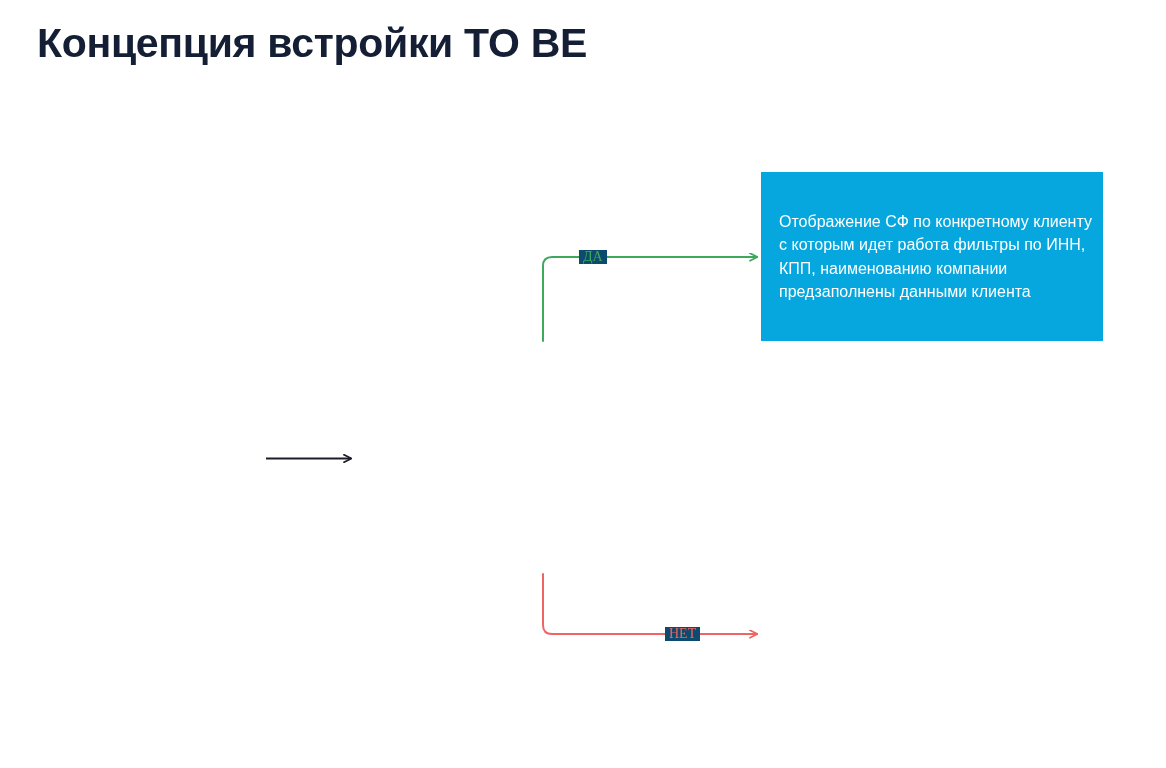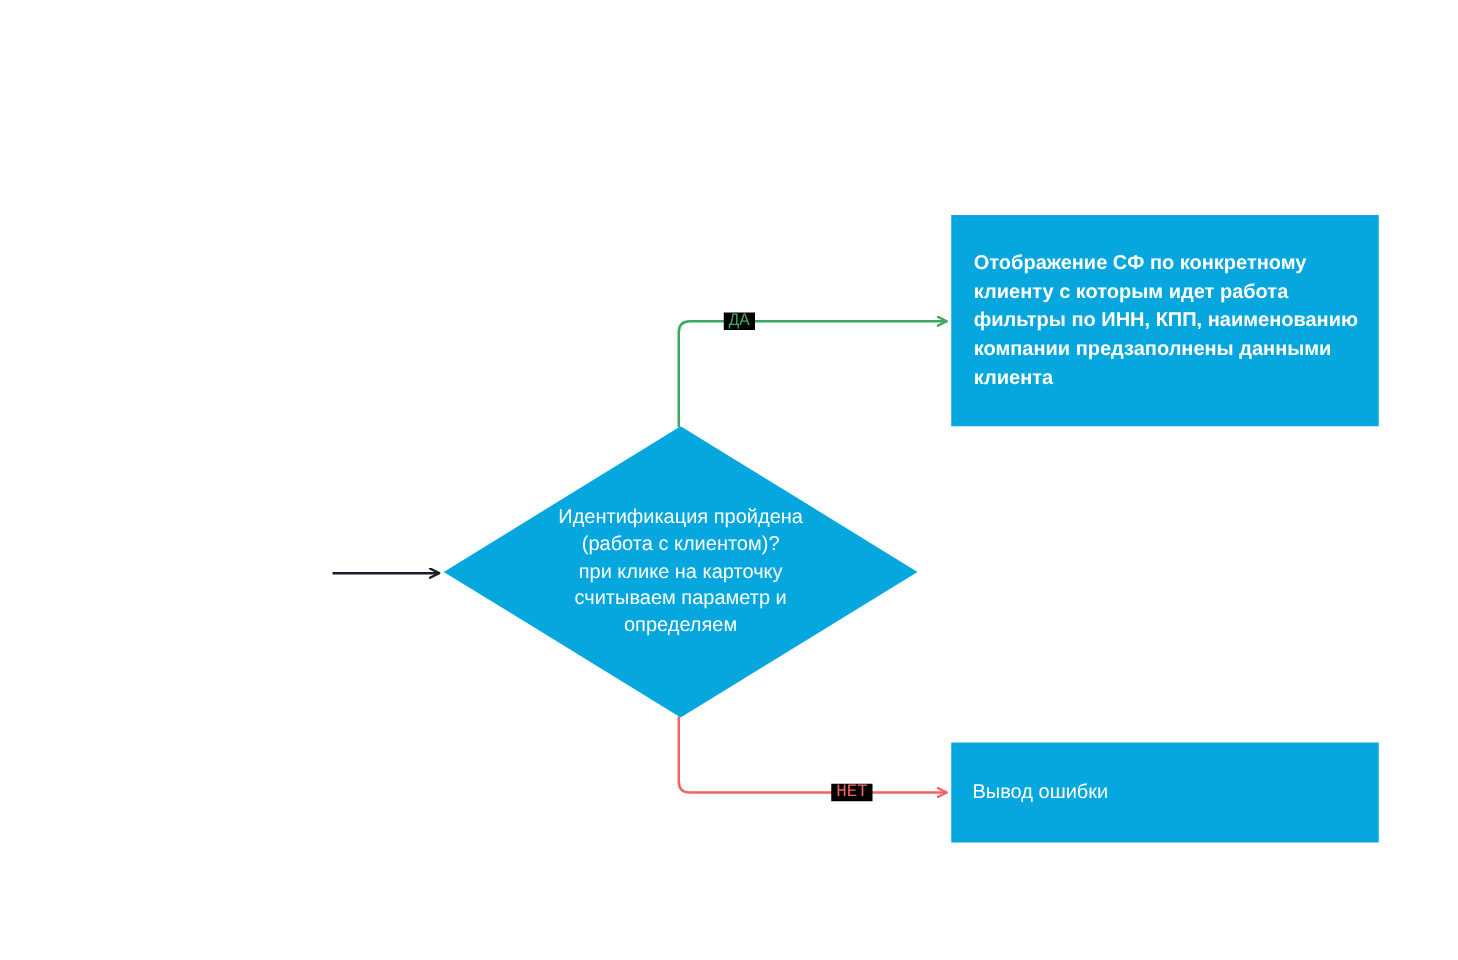"Концепция встройки TO BE" div { html: none -> <div>Концепция встройки TO BE</div> }
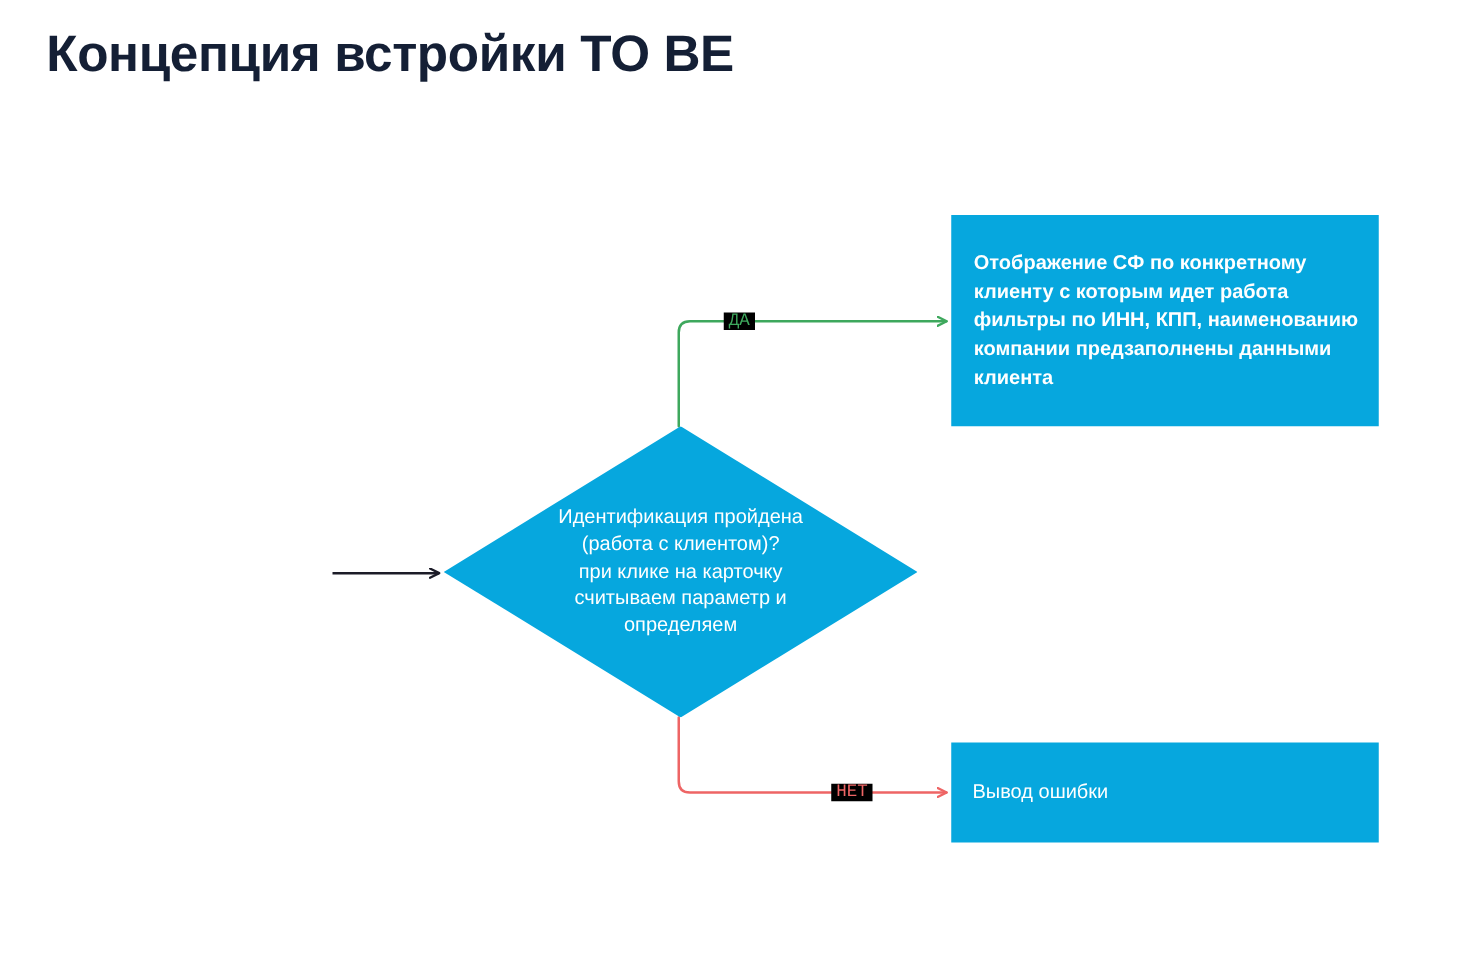"Отображение СФ по конкретному клиенту" #node-display .node-text { font-weight: bold -> normal }
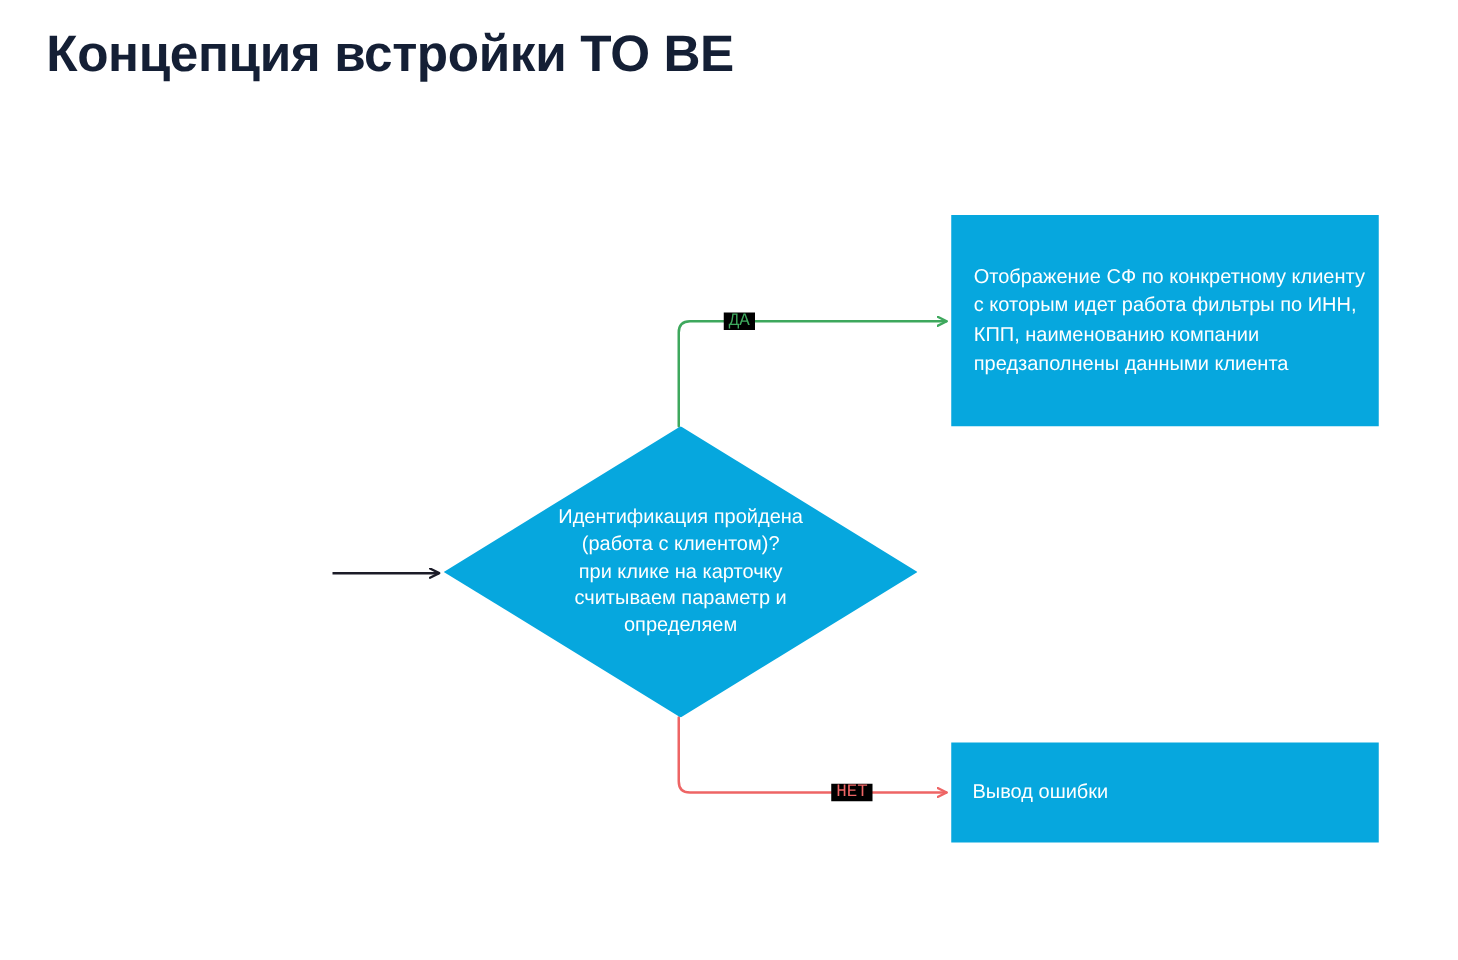"ДА" .edge-label { background: #000000 -> #0c4a6e; font-family: Liberation Mono, monospace -> Liberation Serif, serif }
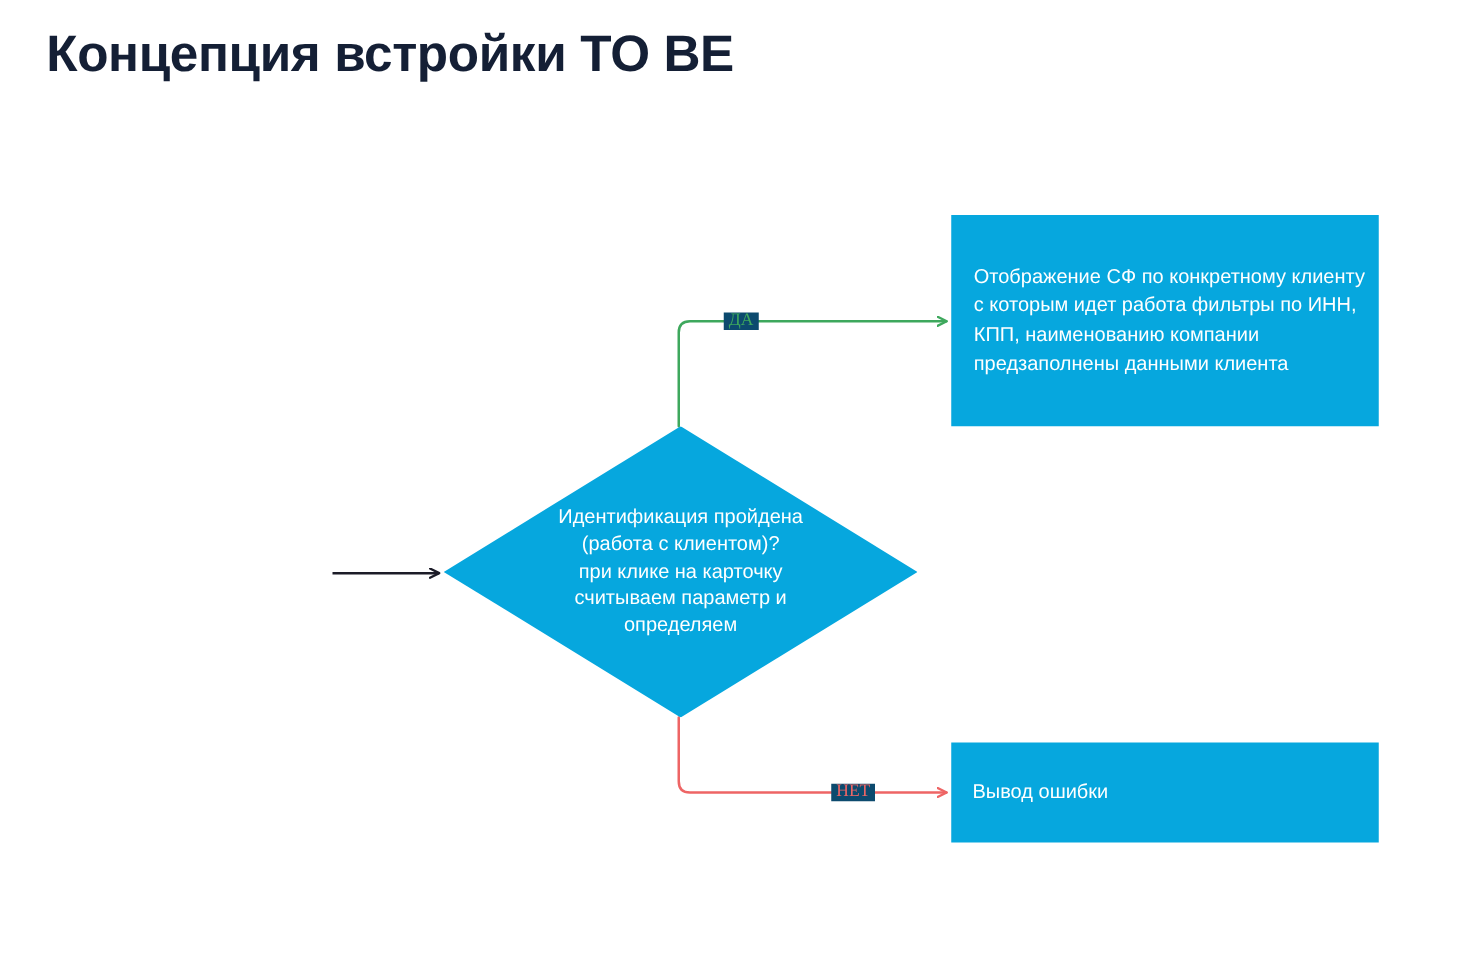"Идентификация пройдена" div.node { html: <div> <div></div> <div>Идентификация пройдена (работа с клиентом)? при клике на карточку считываем параметр и определяем</div> </div> -> none }
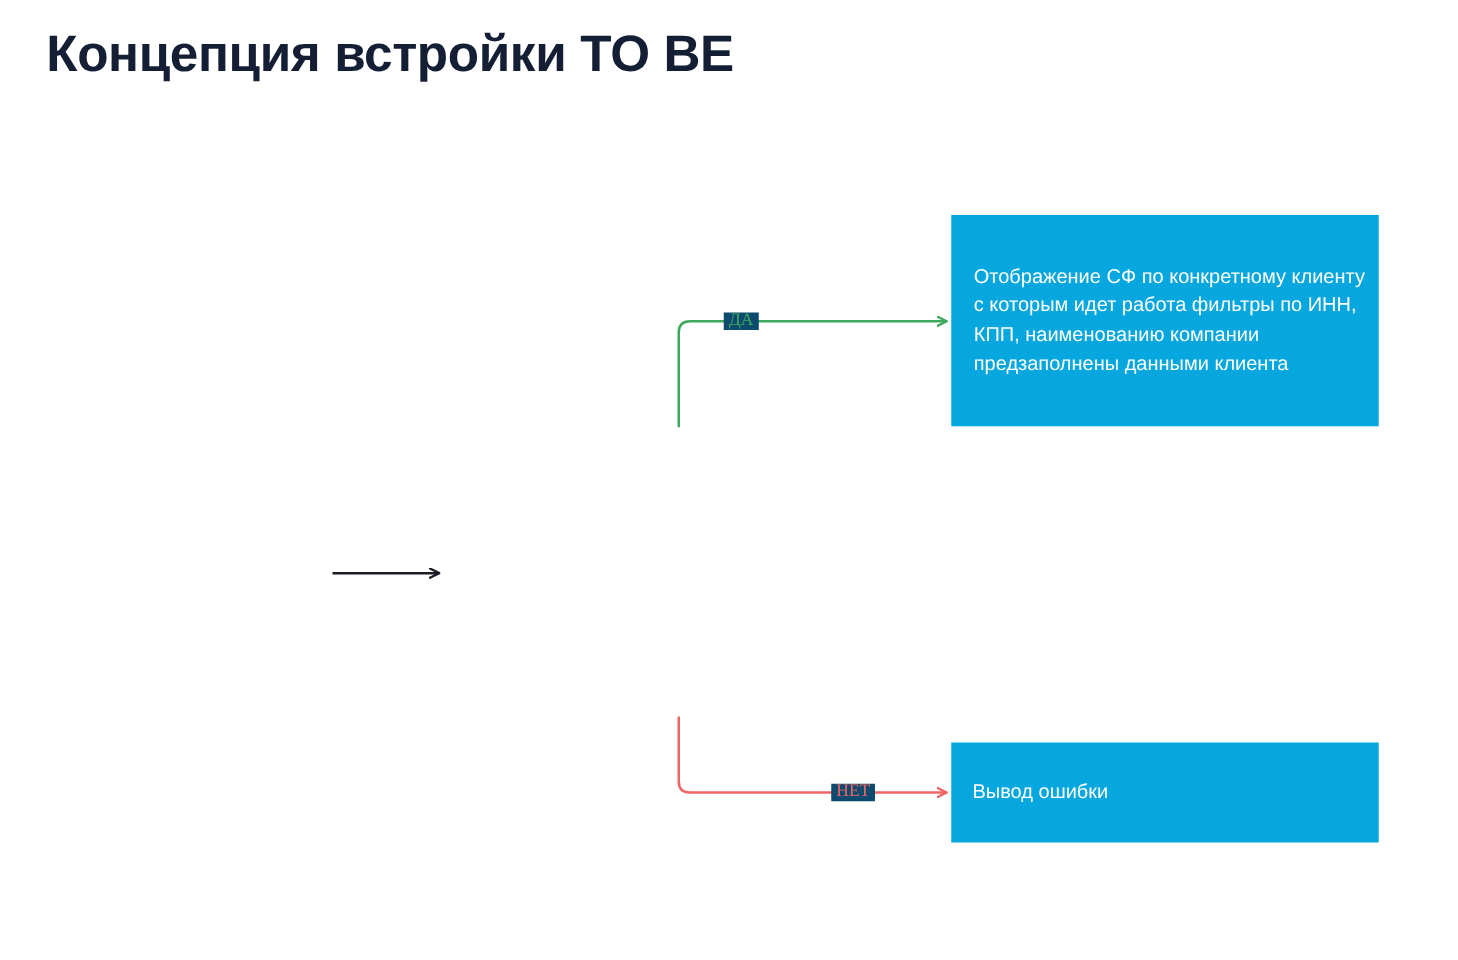"Вывод ошибки" div.node { html: <div> <div>Вывод ошибки</div> </div> -> none }
